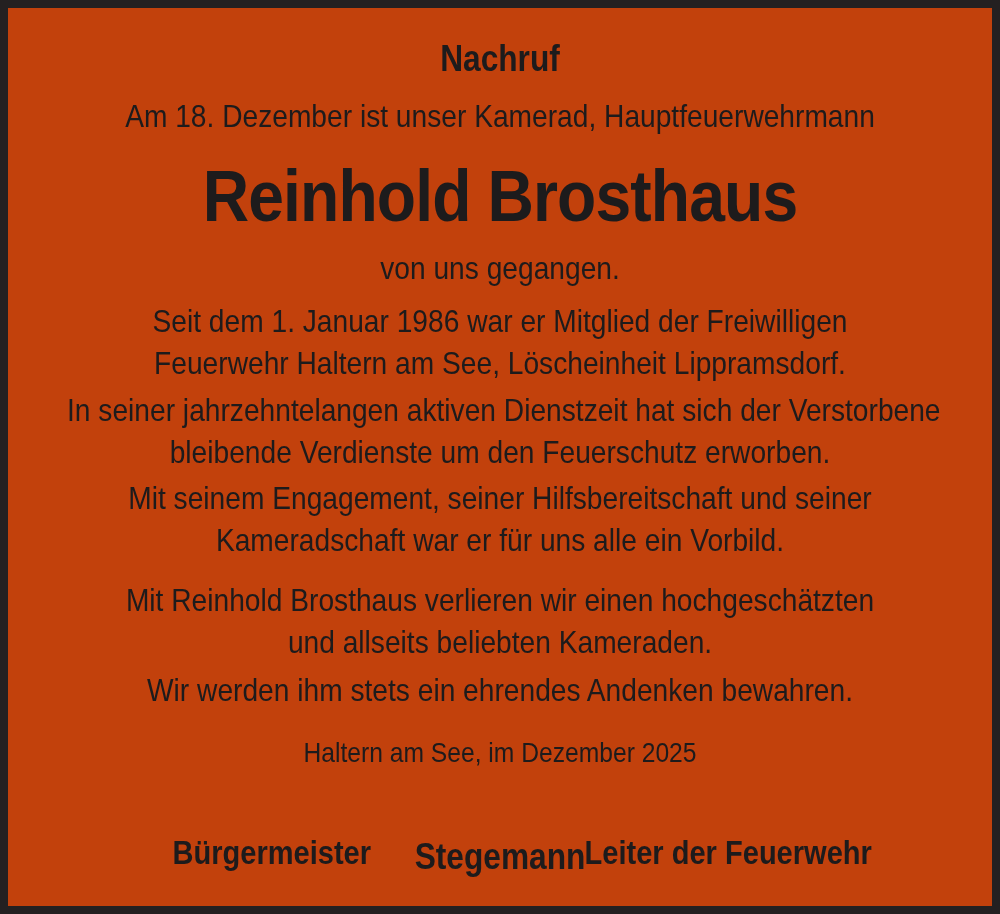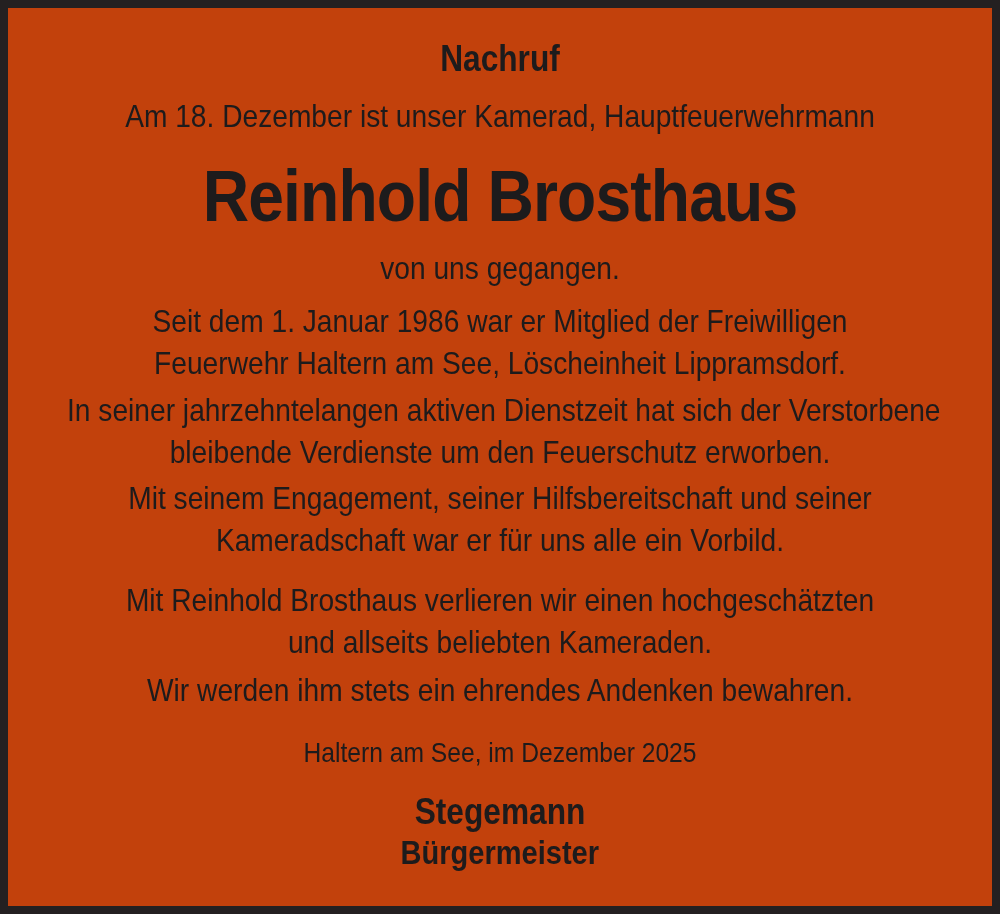"Stegemann" .sig-name { margin-top: none -> 45px }
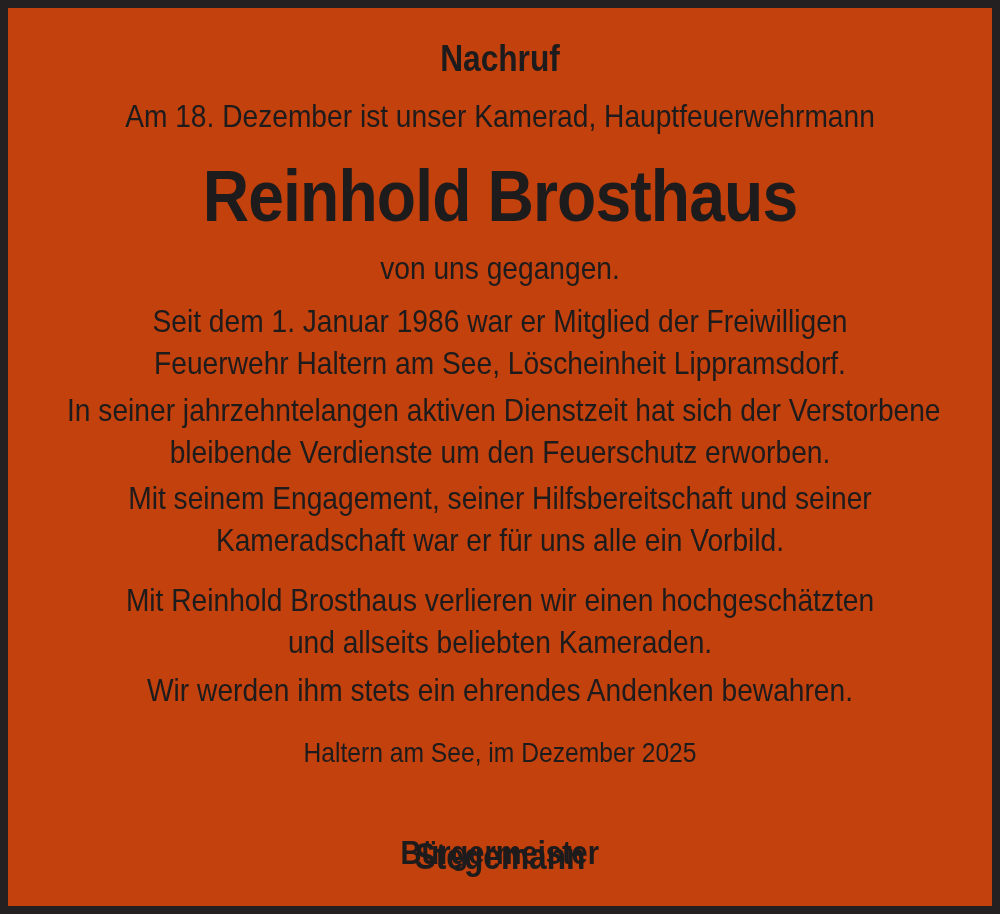"Leiter der Feuerwehr" div.sig-col { html: none -> <div> <span>Leiter der Feuerwehr</span> </div> }
